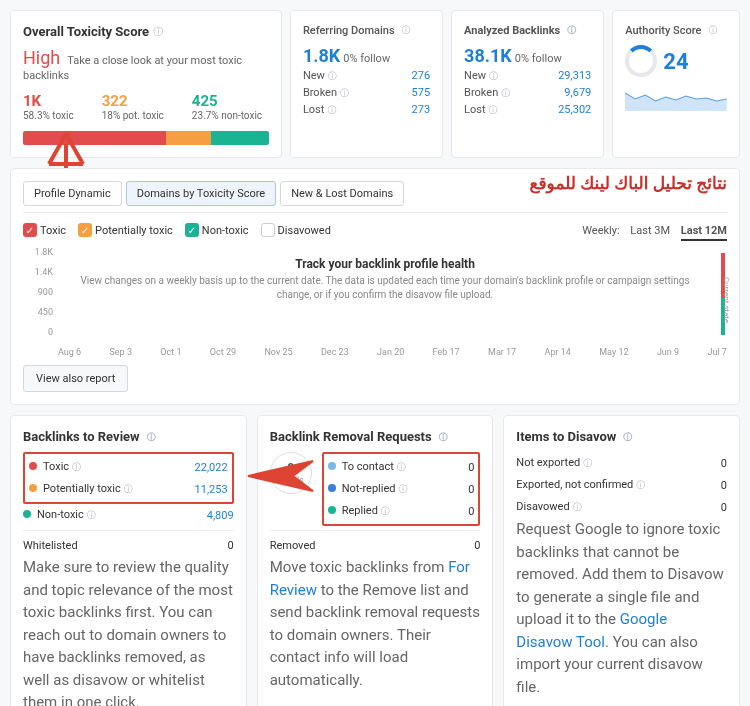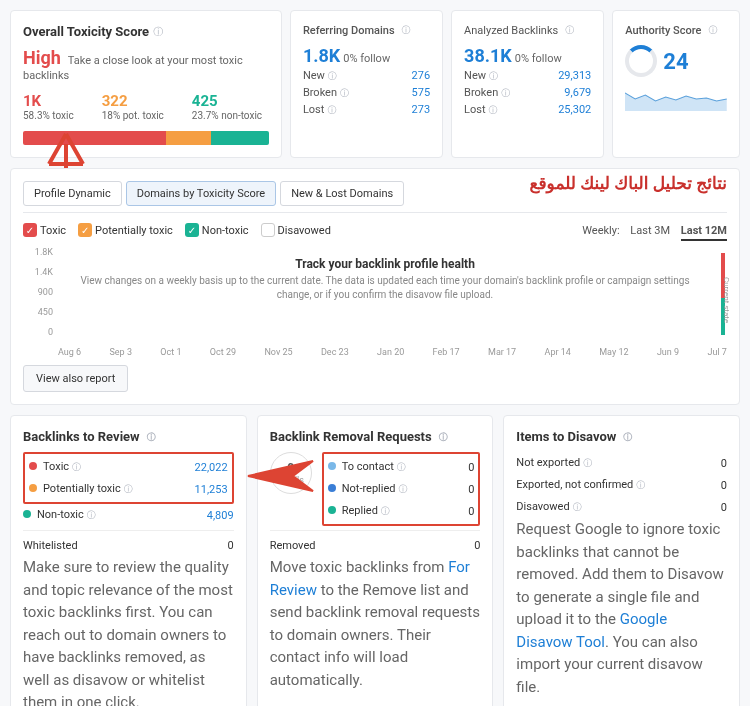"Analyzed Backlinks" div.card-header { font-weight: 400 -> 700 }
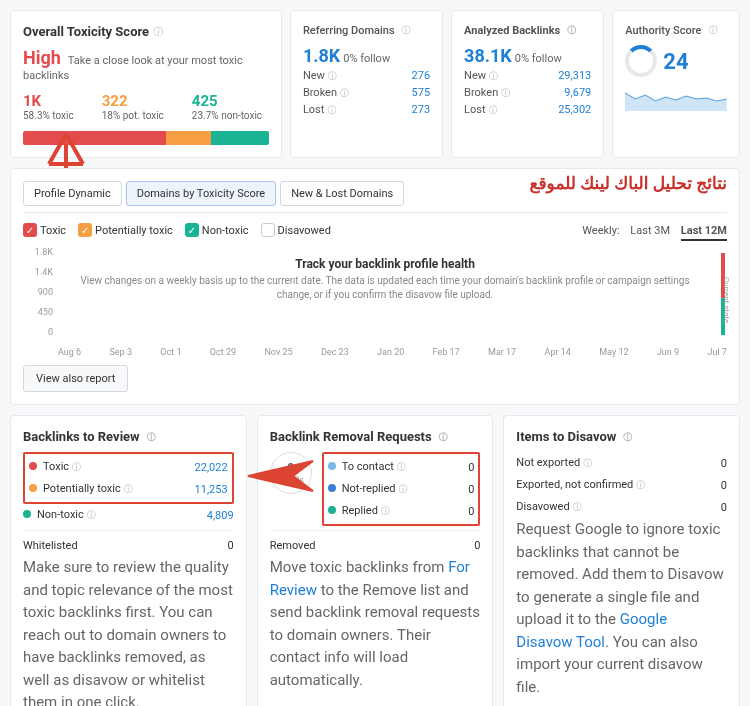"High" .toxic-level { font-weight: 700 -> 400 }
